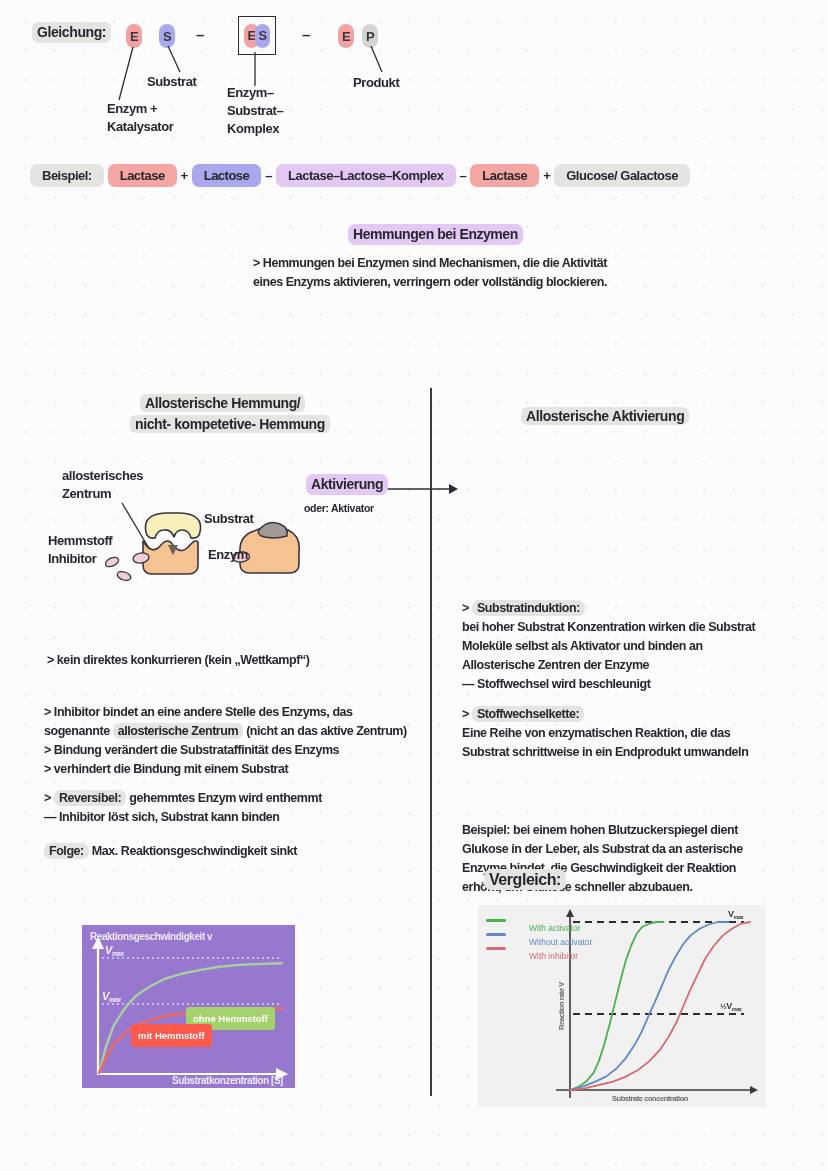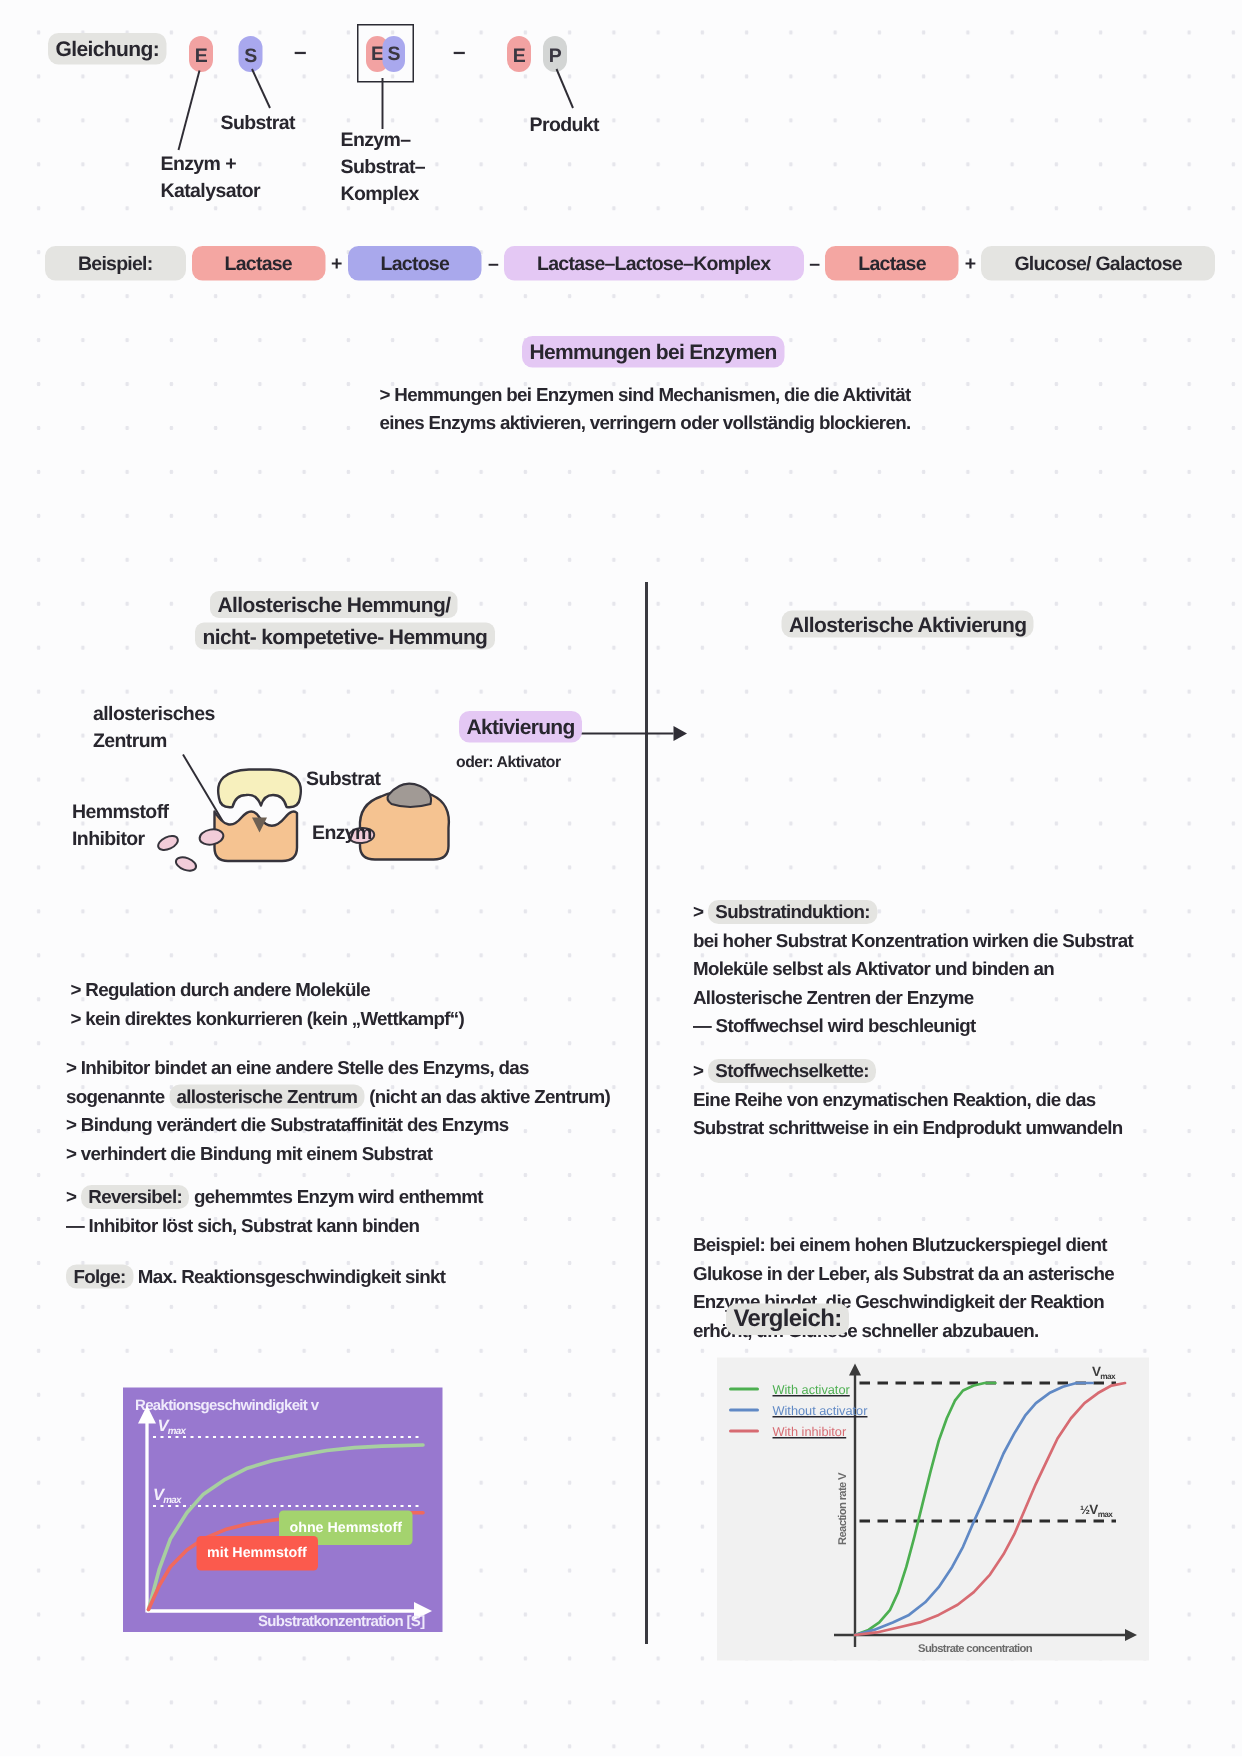"Beispiel:" .beispiel-row .hl { padding: 2px 22px -> 2px 12px }
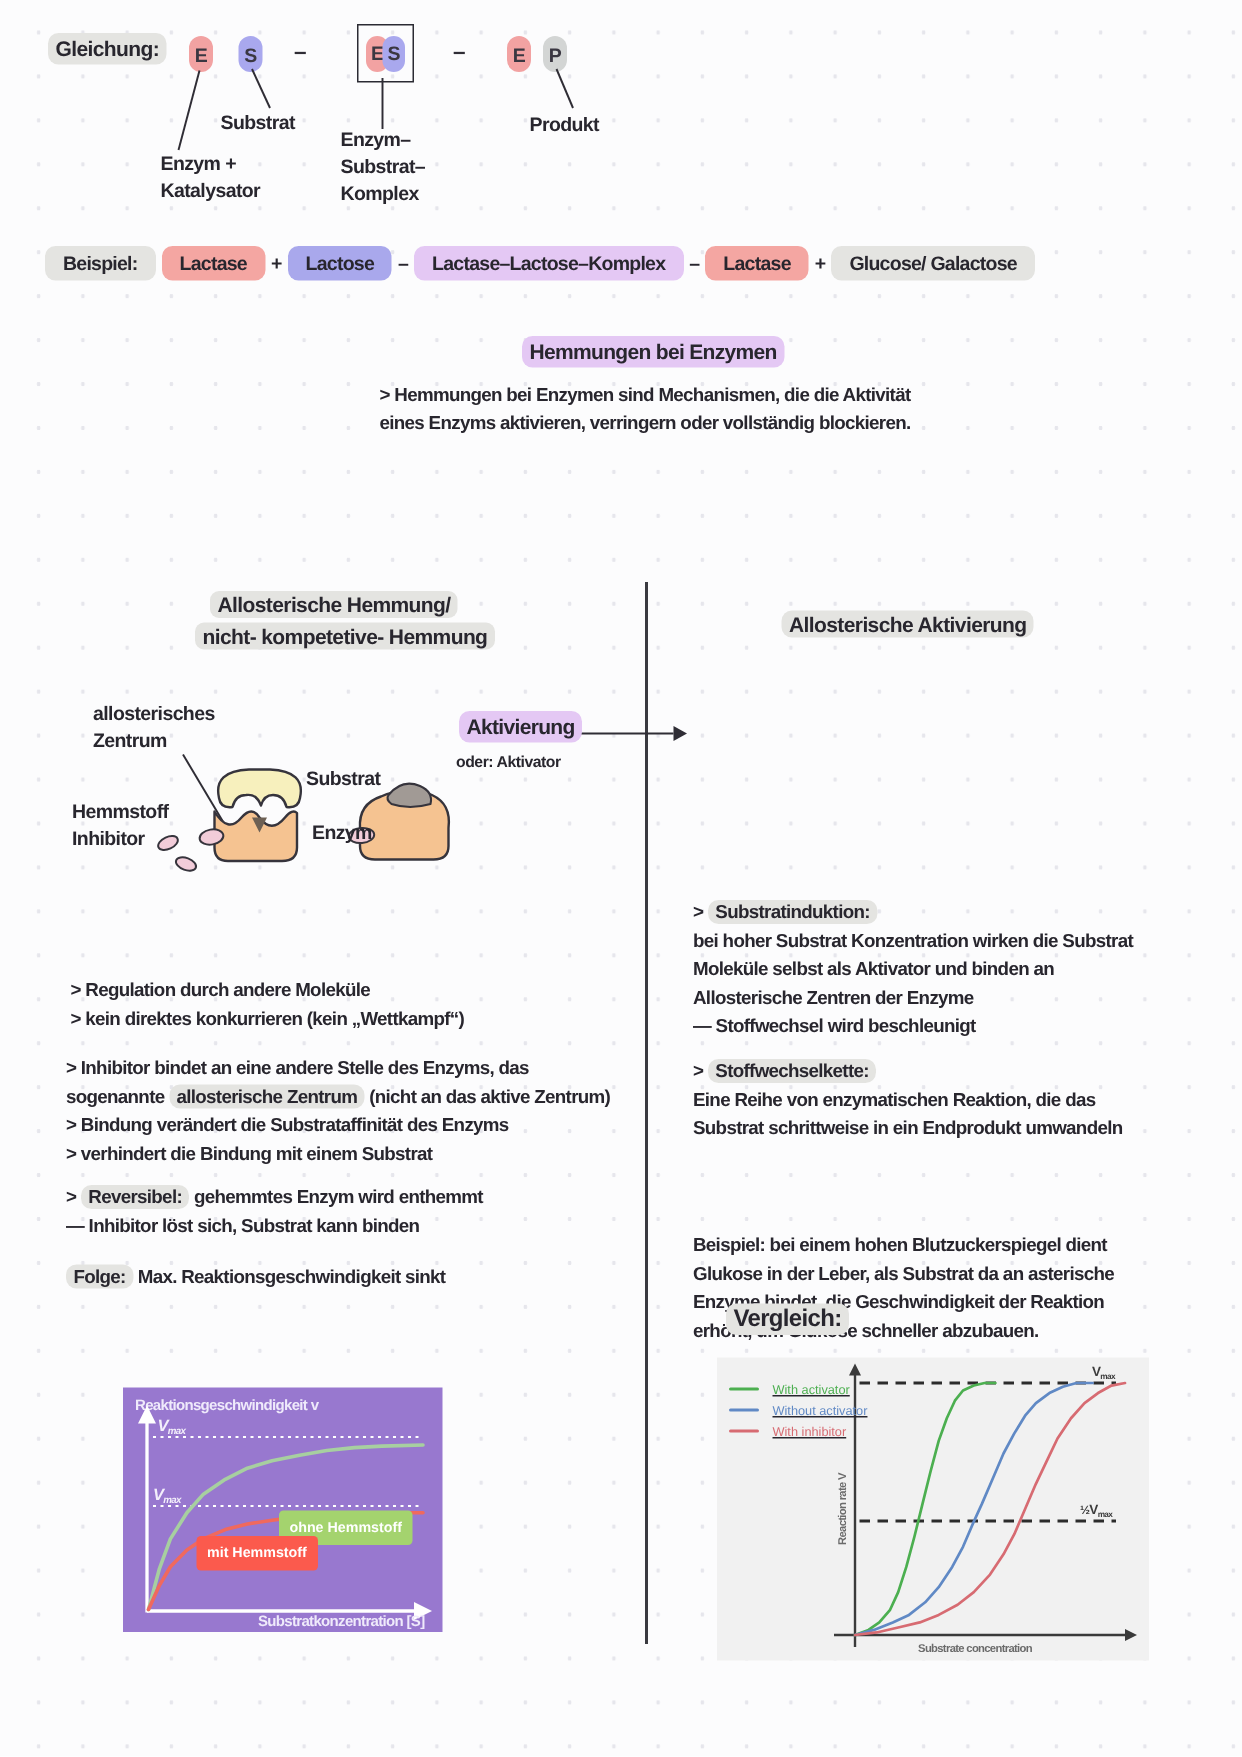"> Regulation durch andere Moleküle" div.rl { html: <div><span>&gt; Regulation durch andere Moleküle</span></div> -> none }
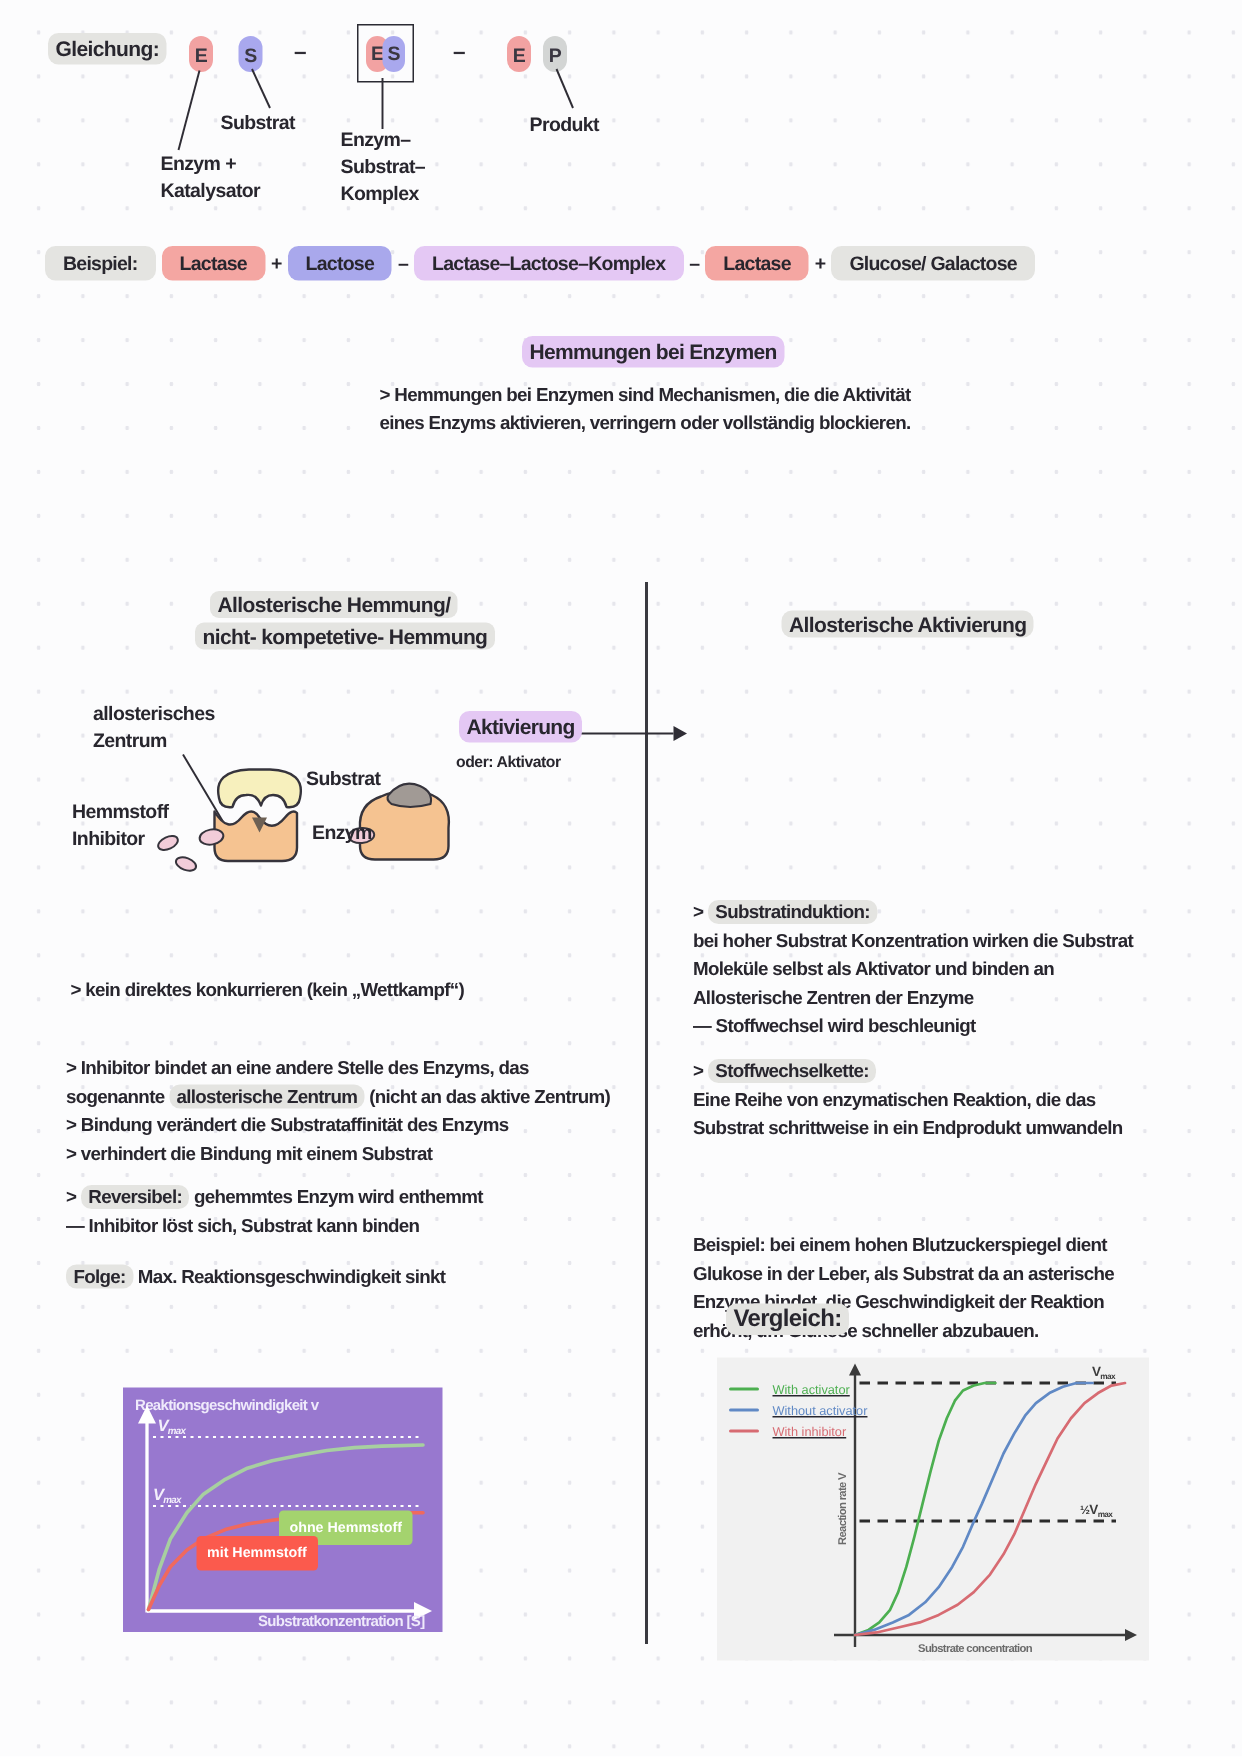"With activator" .legend-row { align-items: center -> none; gap: 9px -> 23px; text-decoration: underline -> none }
